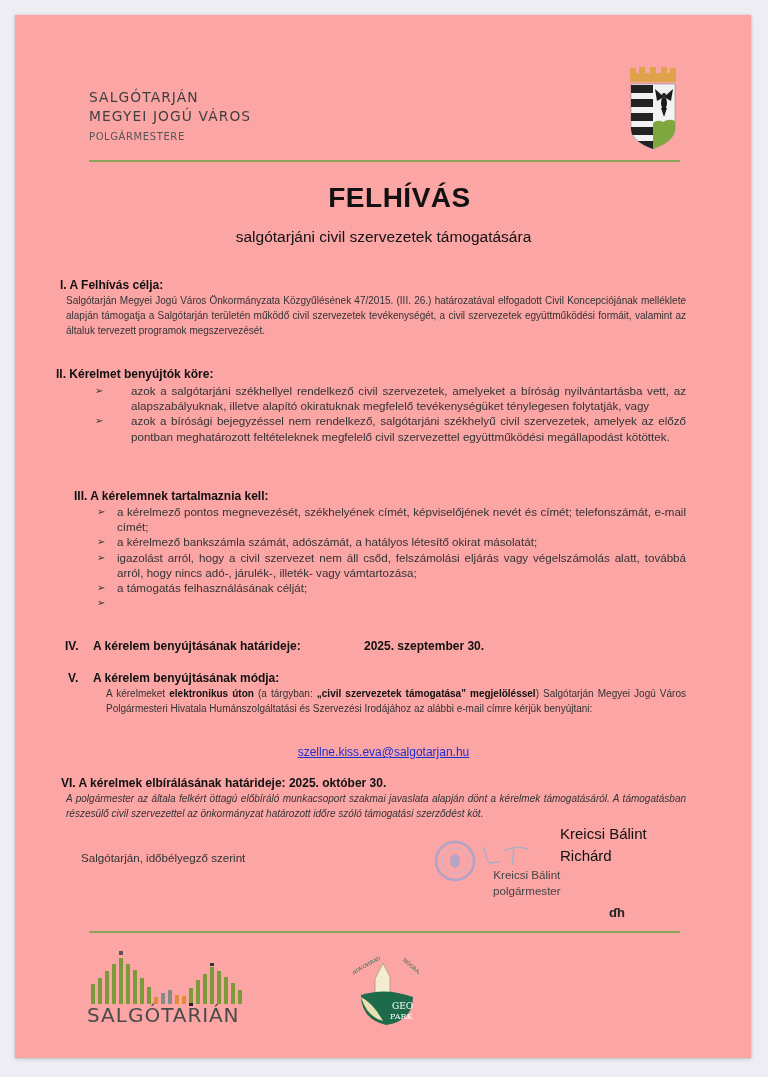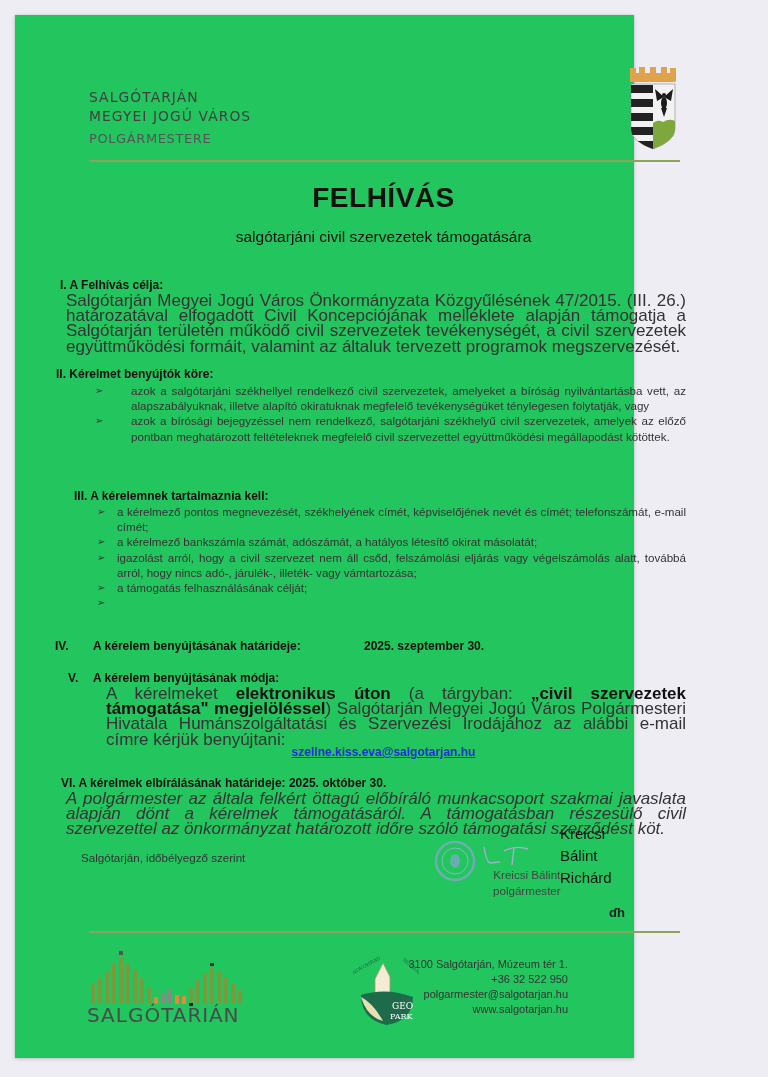"SALGÓTARJÁN" .sheet { background: #22c55e -> #fca5a5; width: 619px -> 736px }
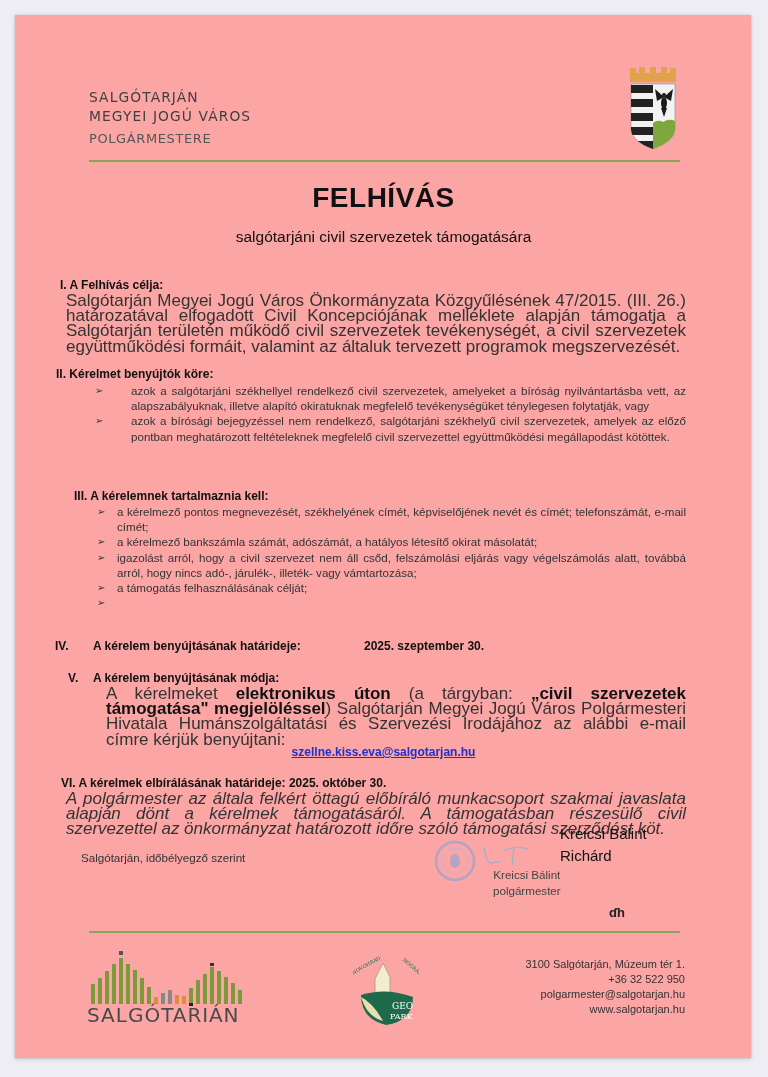"POLGÁRMESTERE" .lh-line3 { font-size: 13px -> 10px }
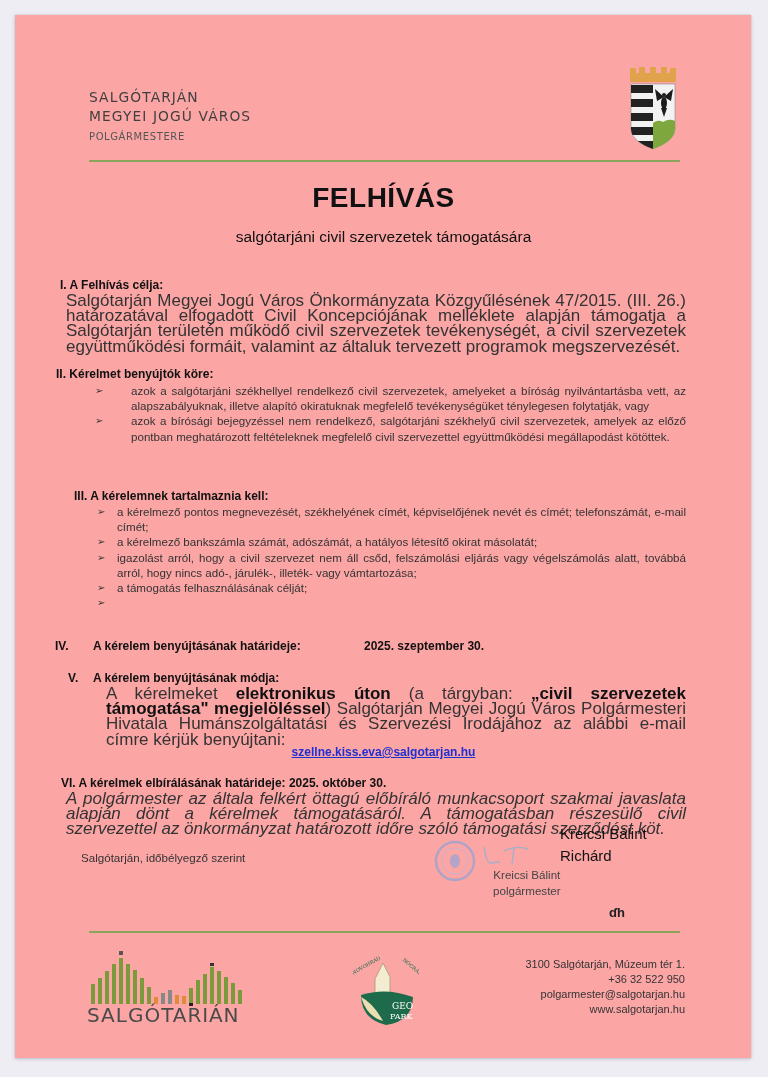"FELHÍVÁS" .title { padding-left: none -> 16px }
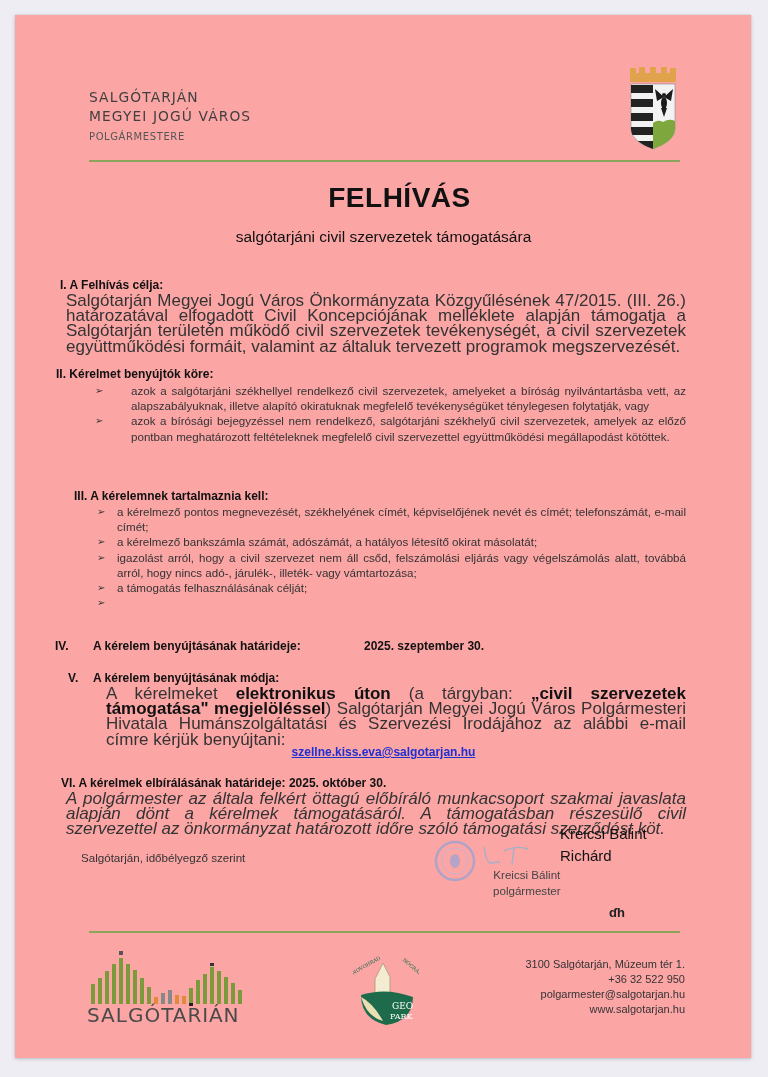"Salgótarján Megyei Jogú Város" .para { font-size: 17px -> 10px }
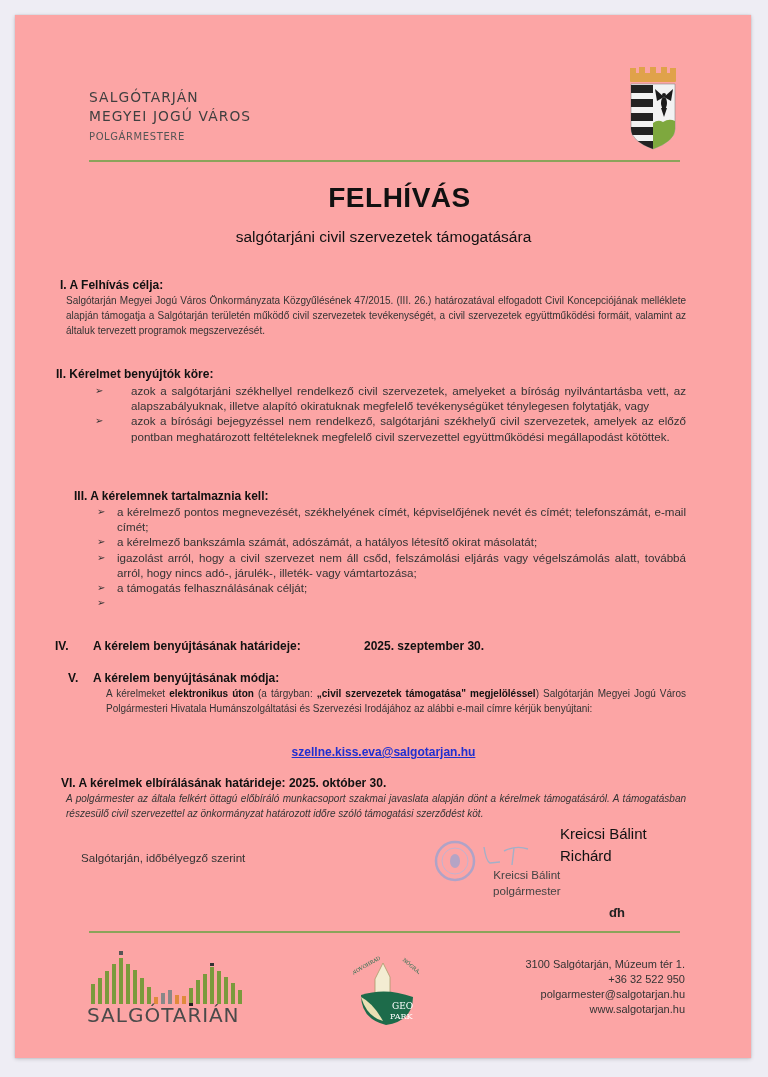"IV." div.sec-h { left: 40px -> 50px }
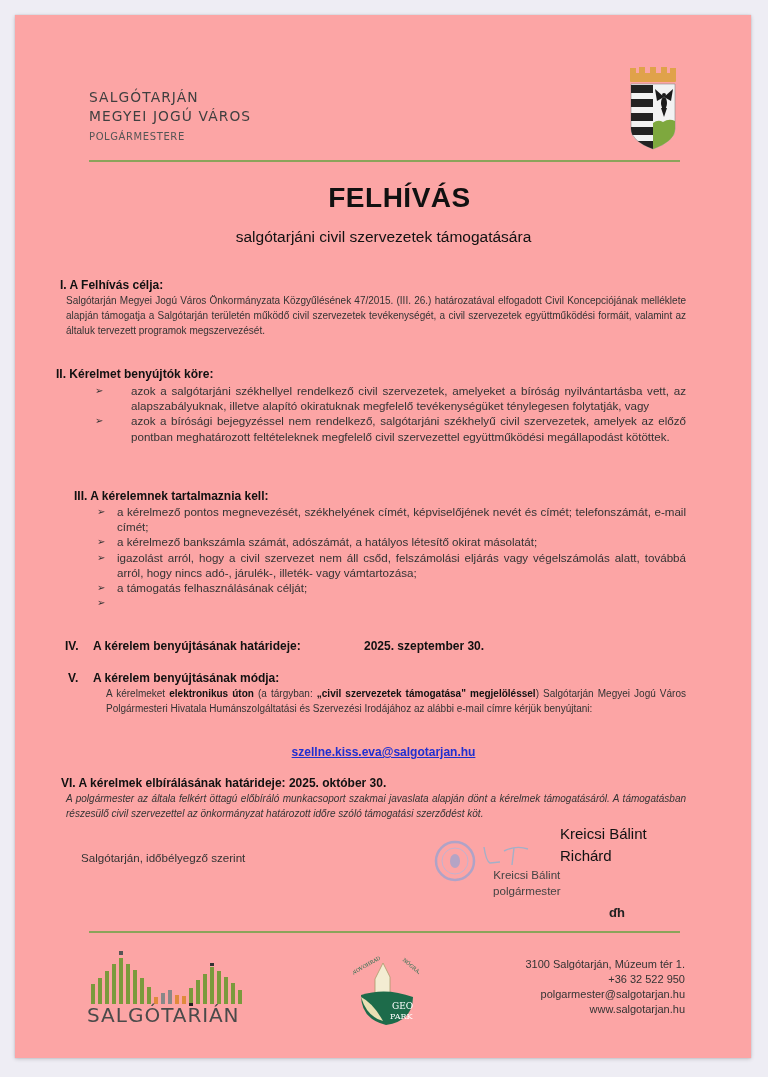"szellne.kiss.eva@salgotarjan.hu" .email-link { font-weight: bold -> normal }
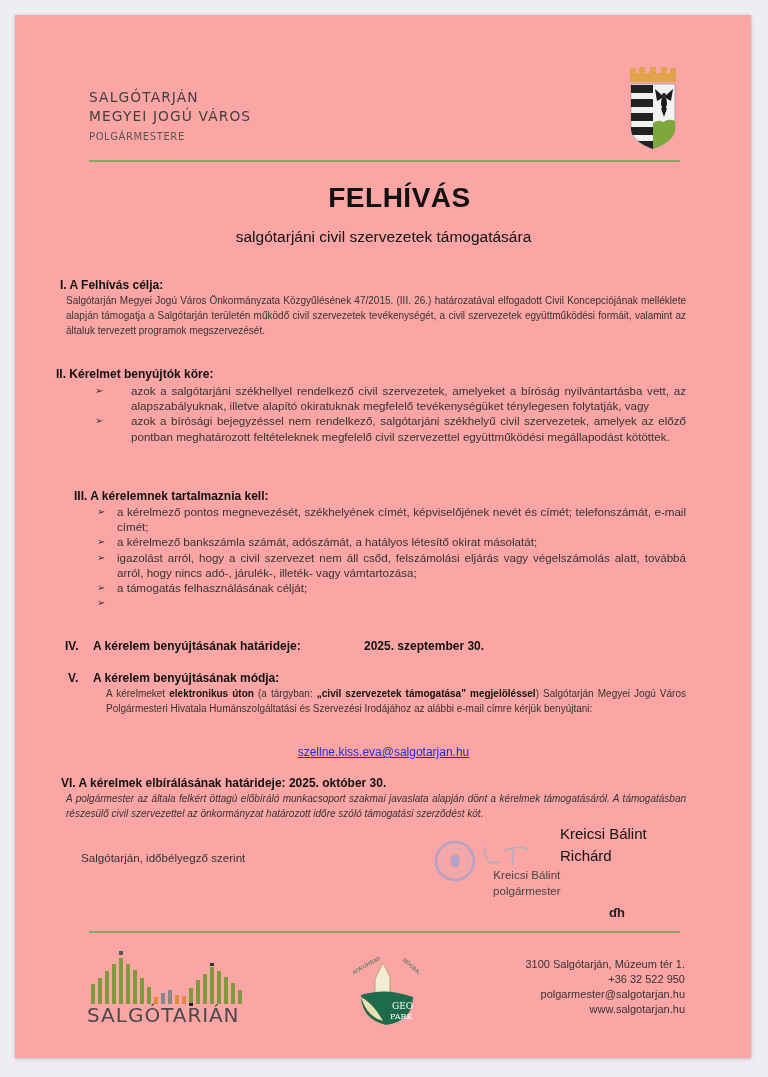"3100 Salgótarján, Múzeum tér 1." div.contact { html: <div> <div>3100 Salgótarján, Múzeum tér 1.</div> <div>+36 32 522 950</div> <div>polgarmester@salgotarjan.hu</div> <div>www.salgotarjan.hu</div> </div> -> none }
